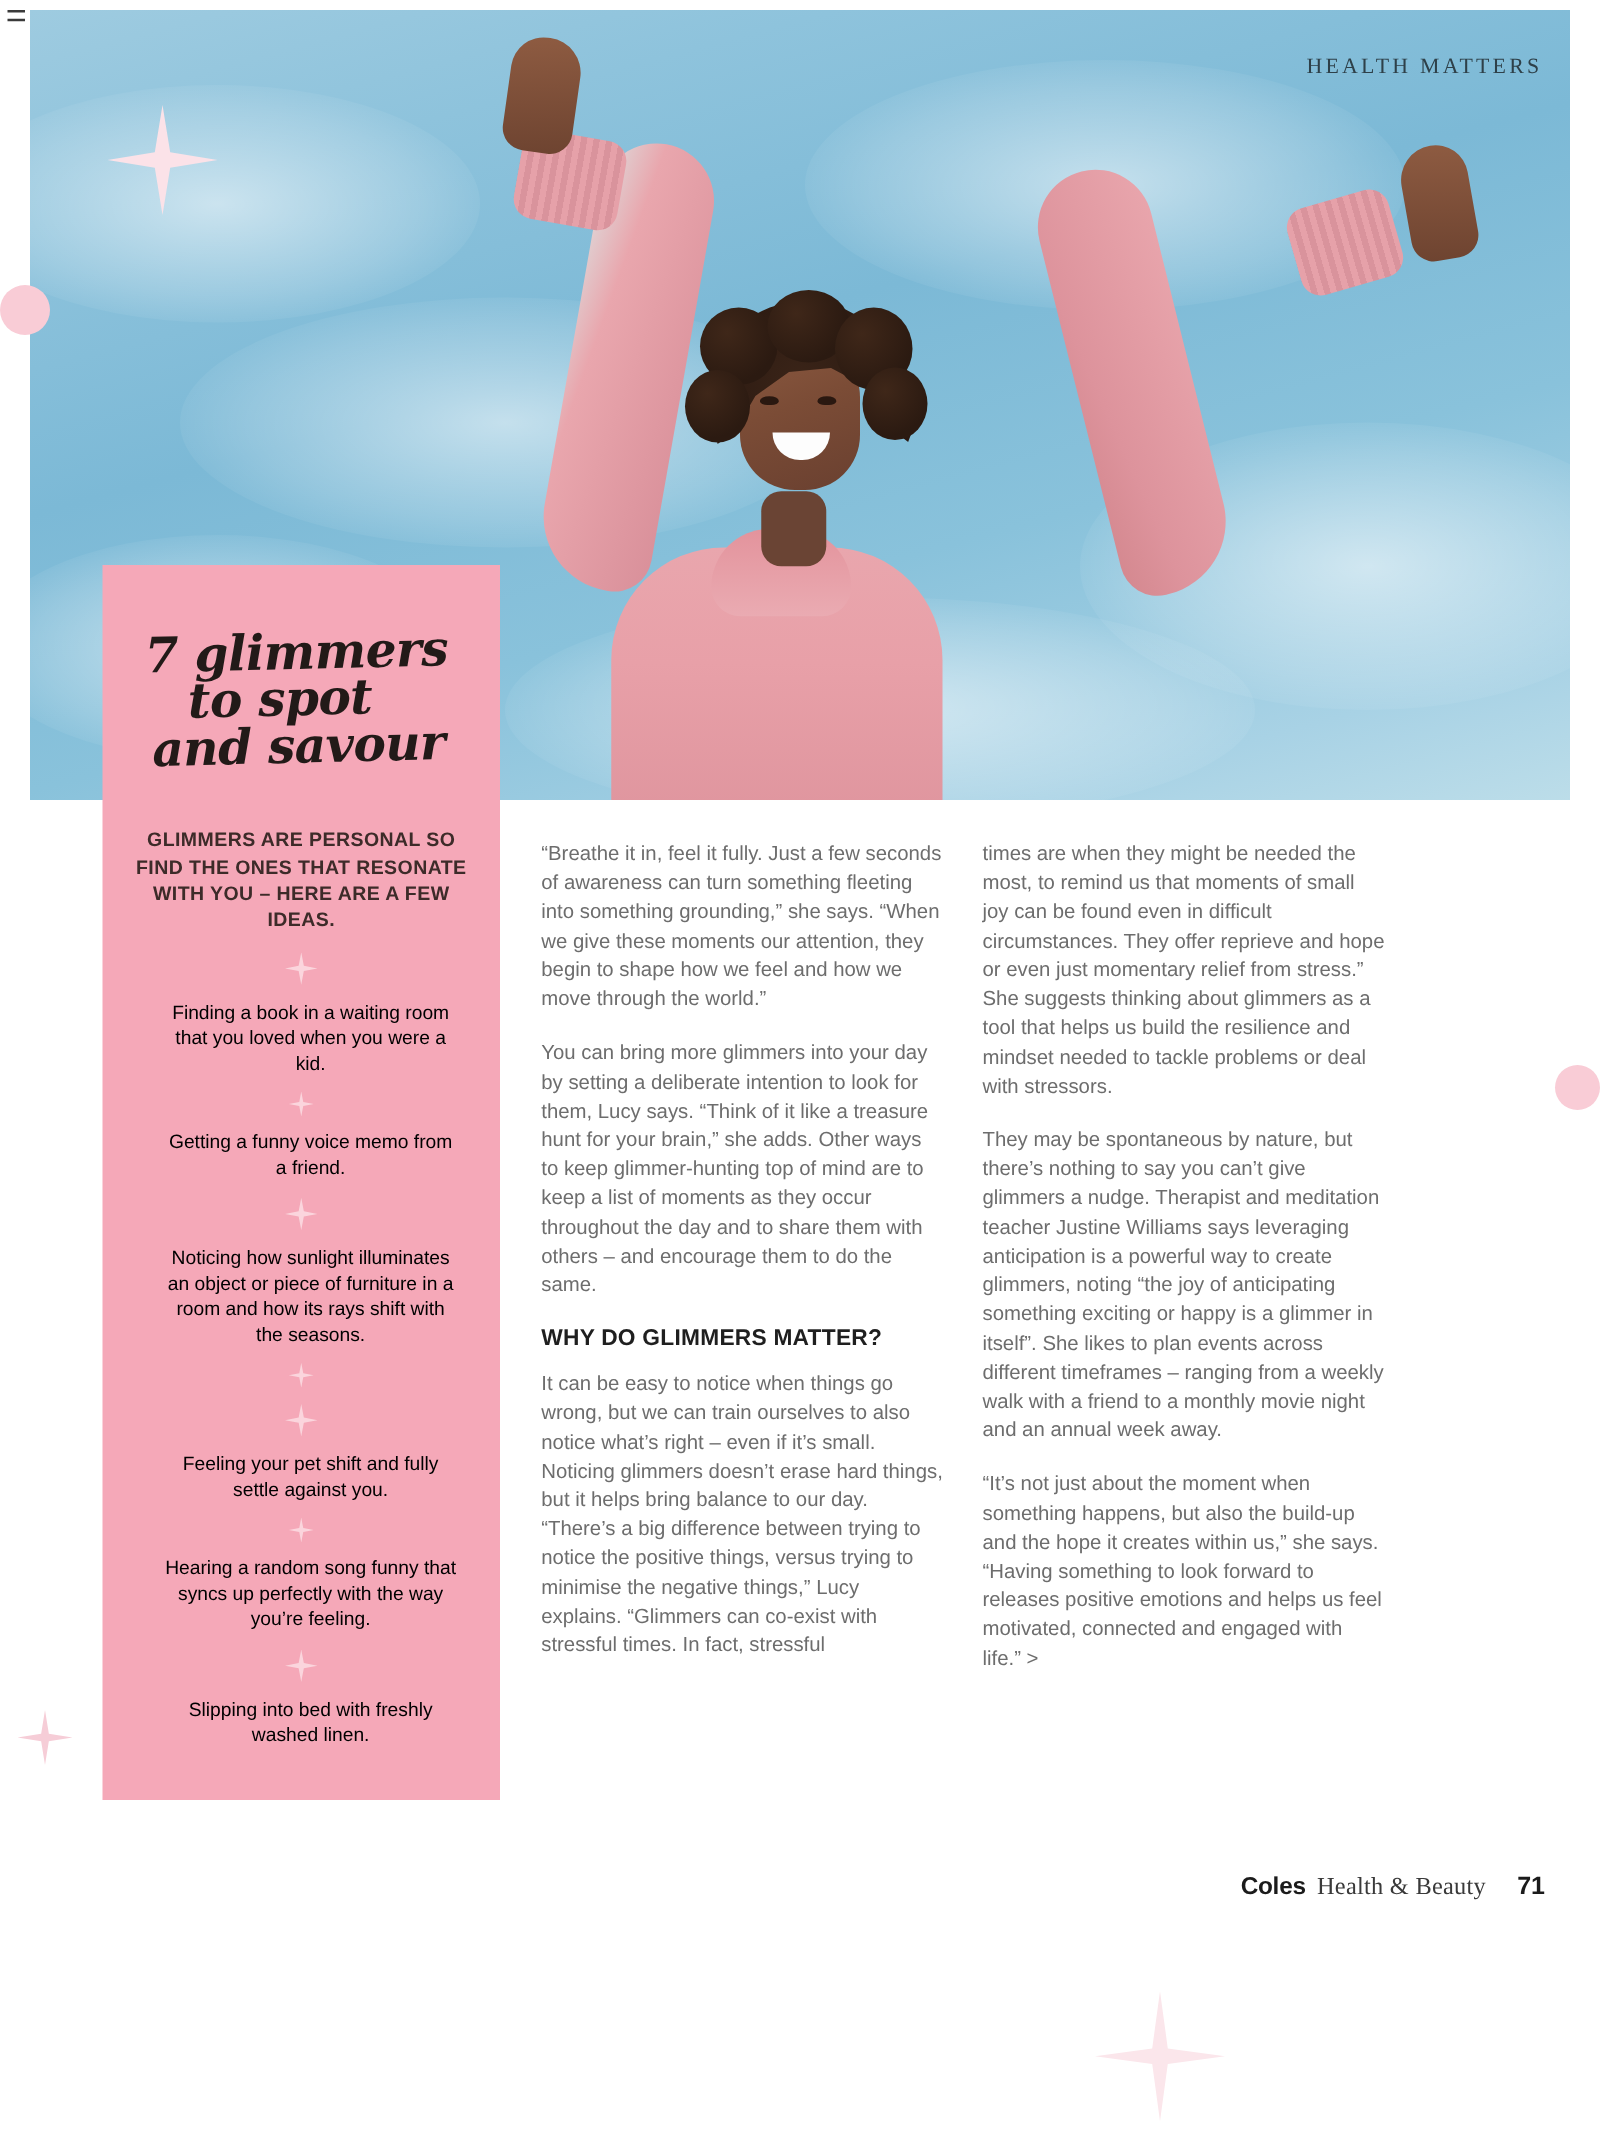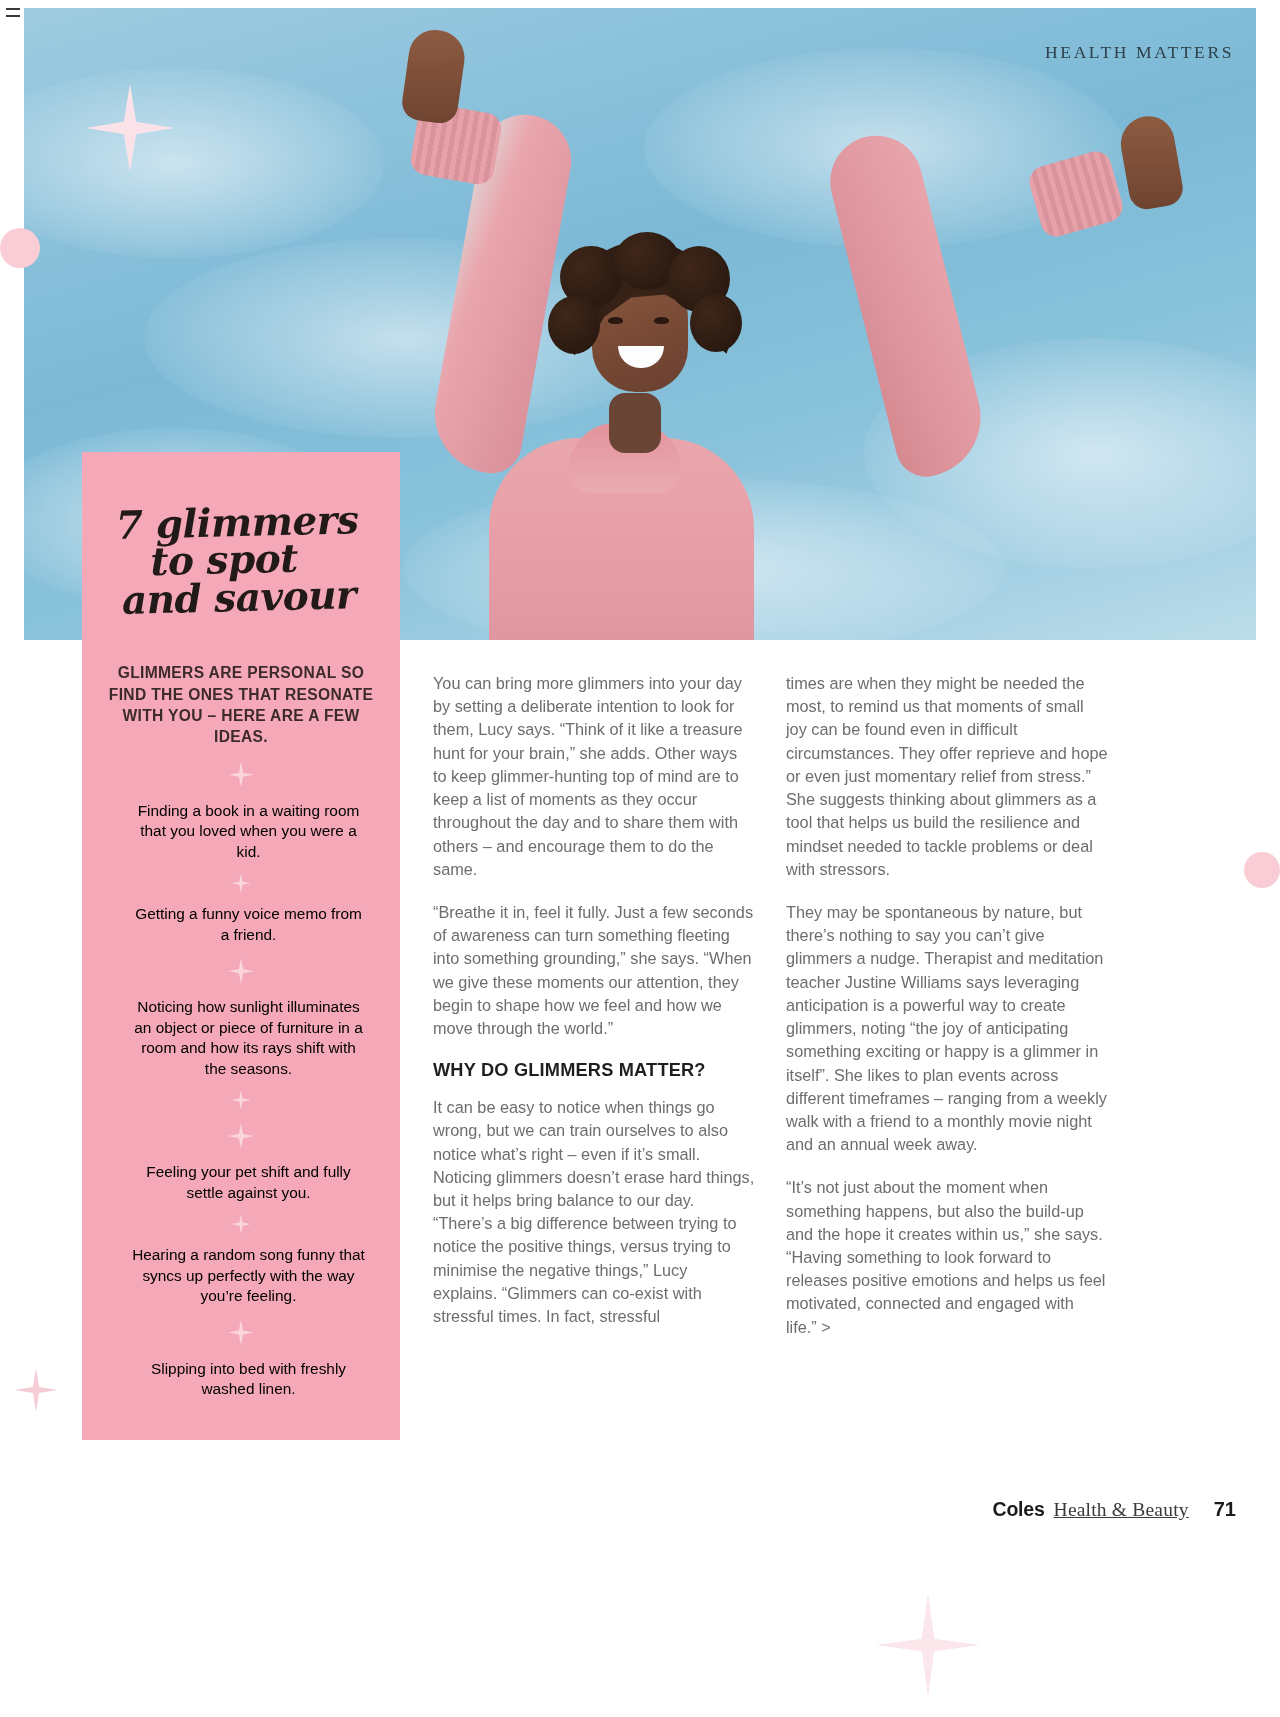"You can bring more glimmers" p { order: before "“Breathe it in, feel it" -> after "“Breathe it in, feel it" }
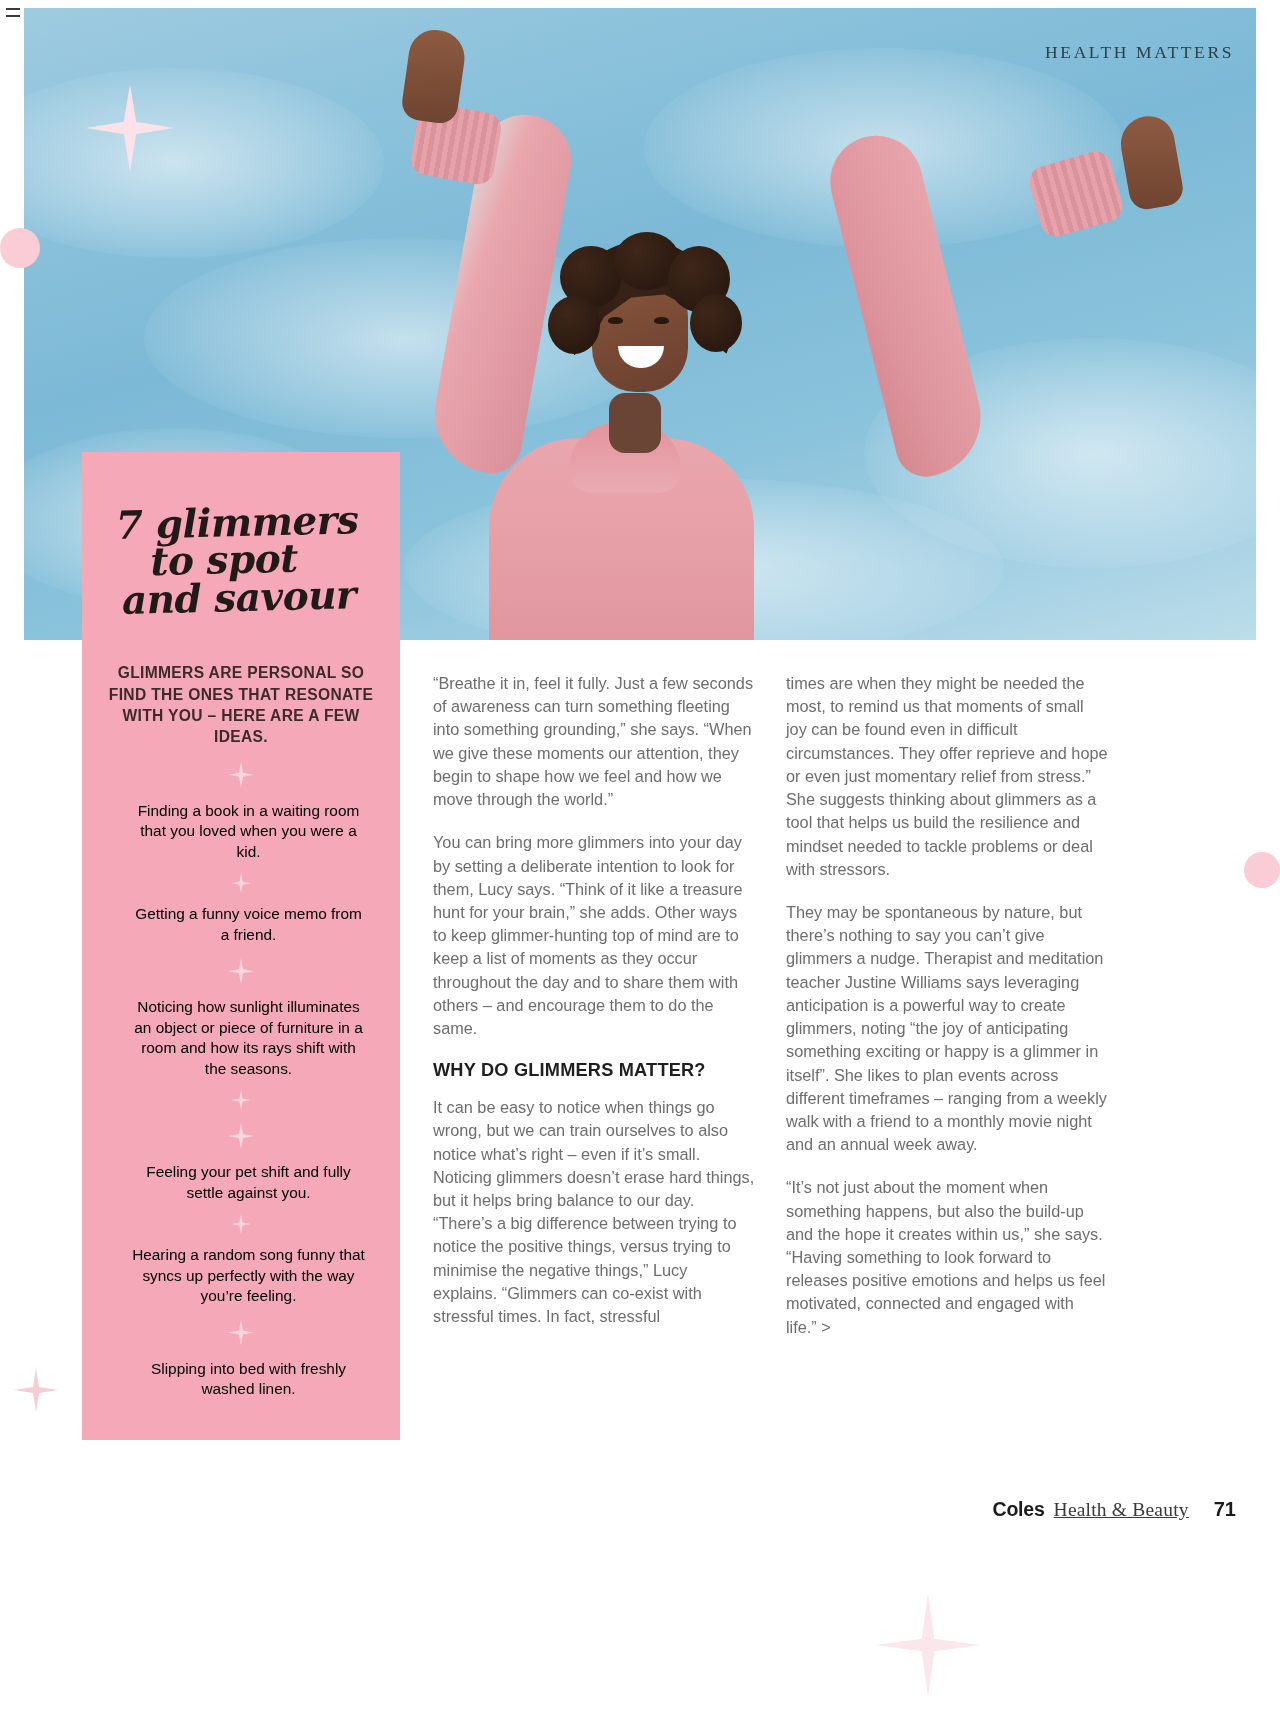"Health & Beauty" .brand-hb { text-decoration: underline -> none }
